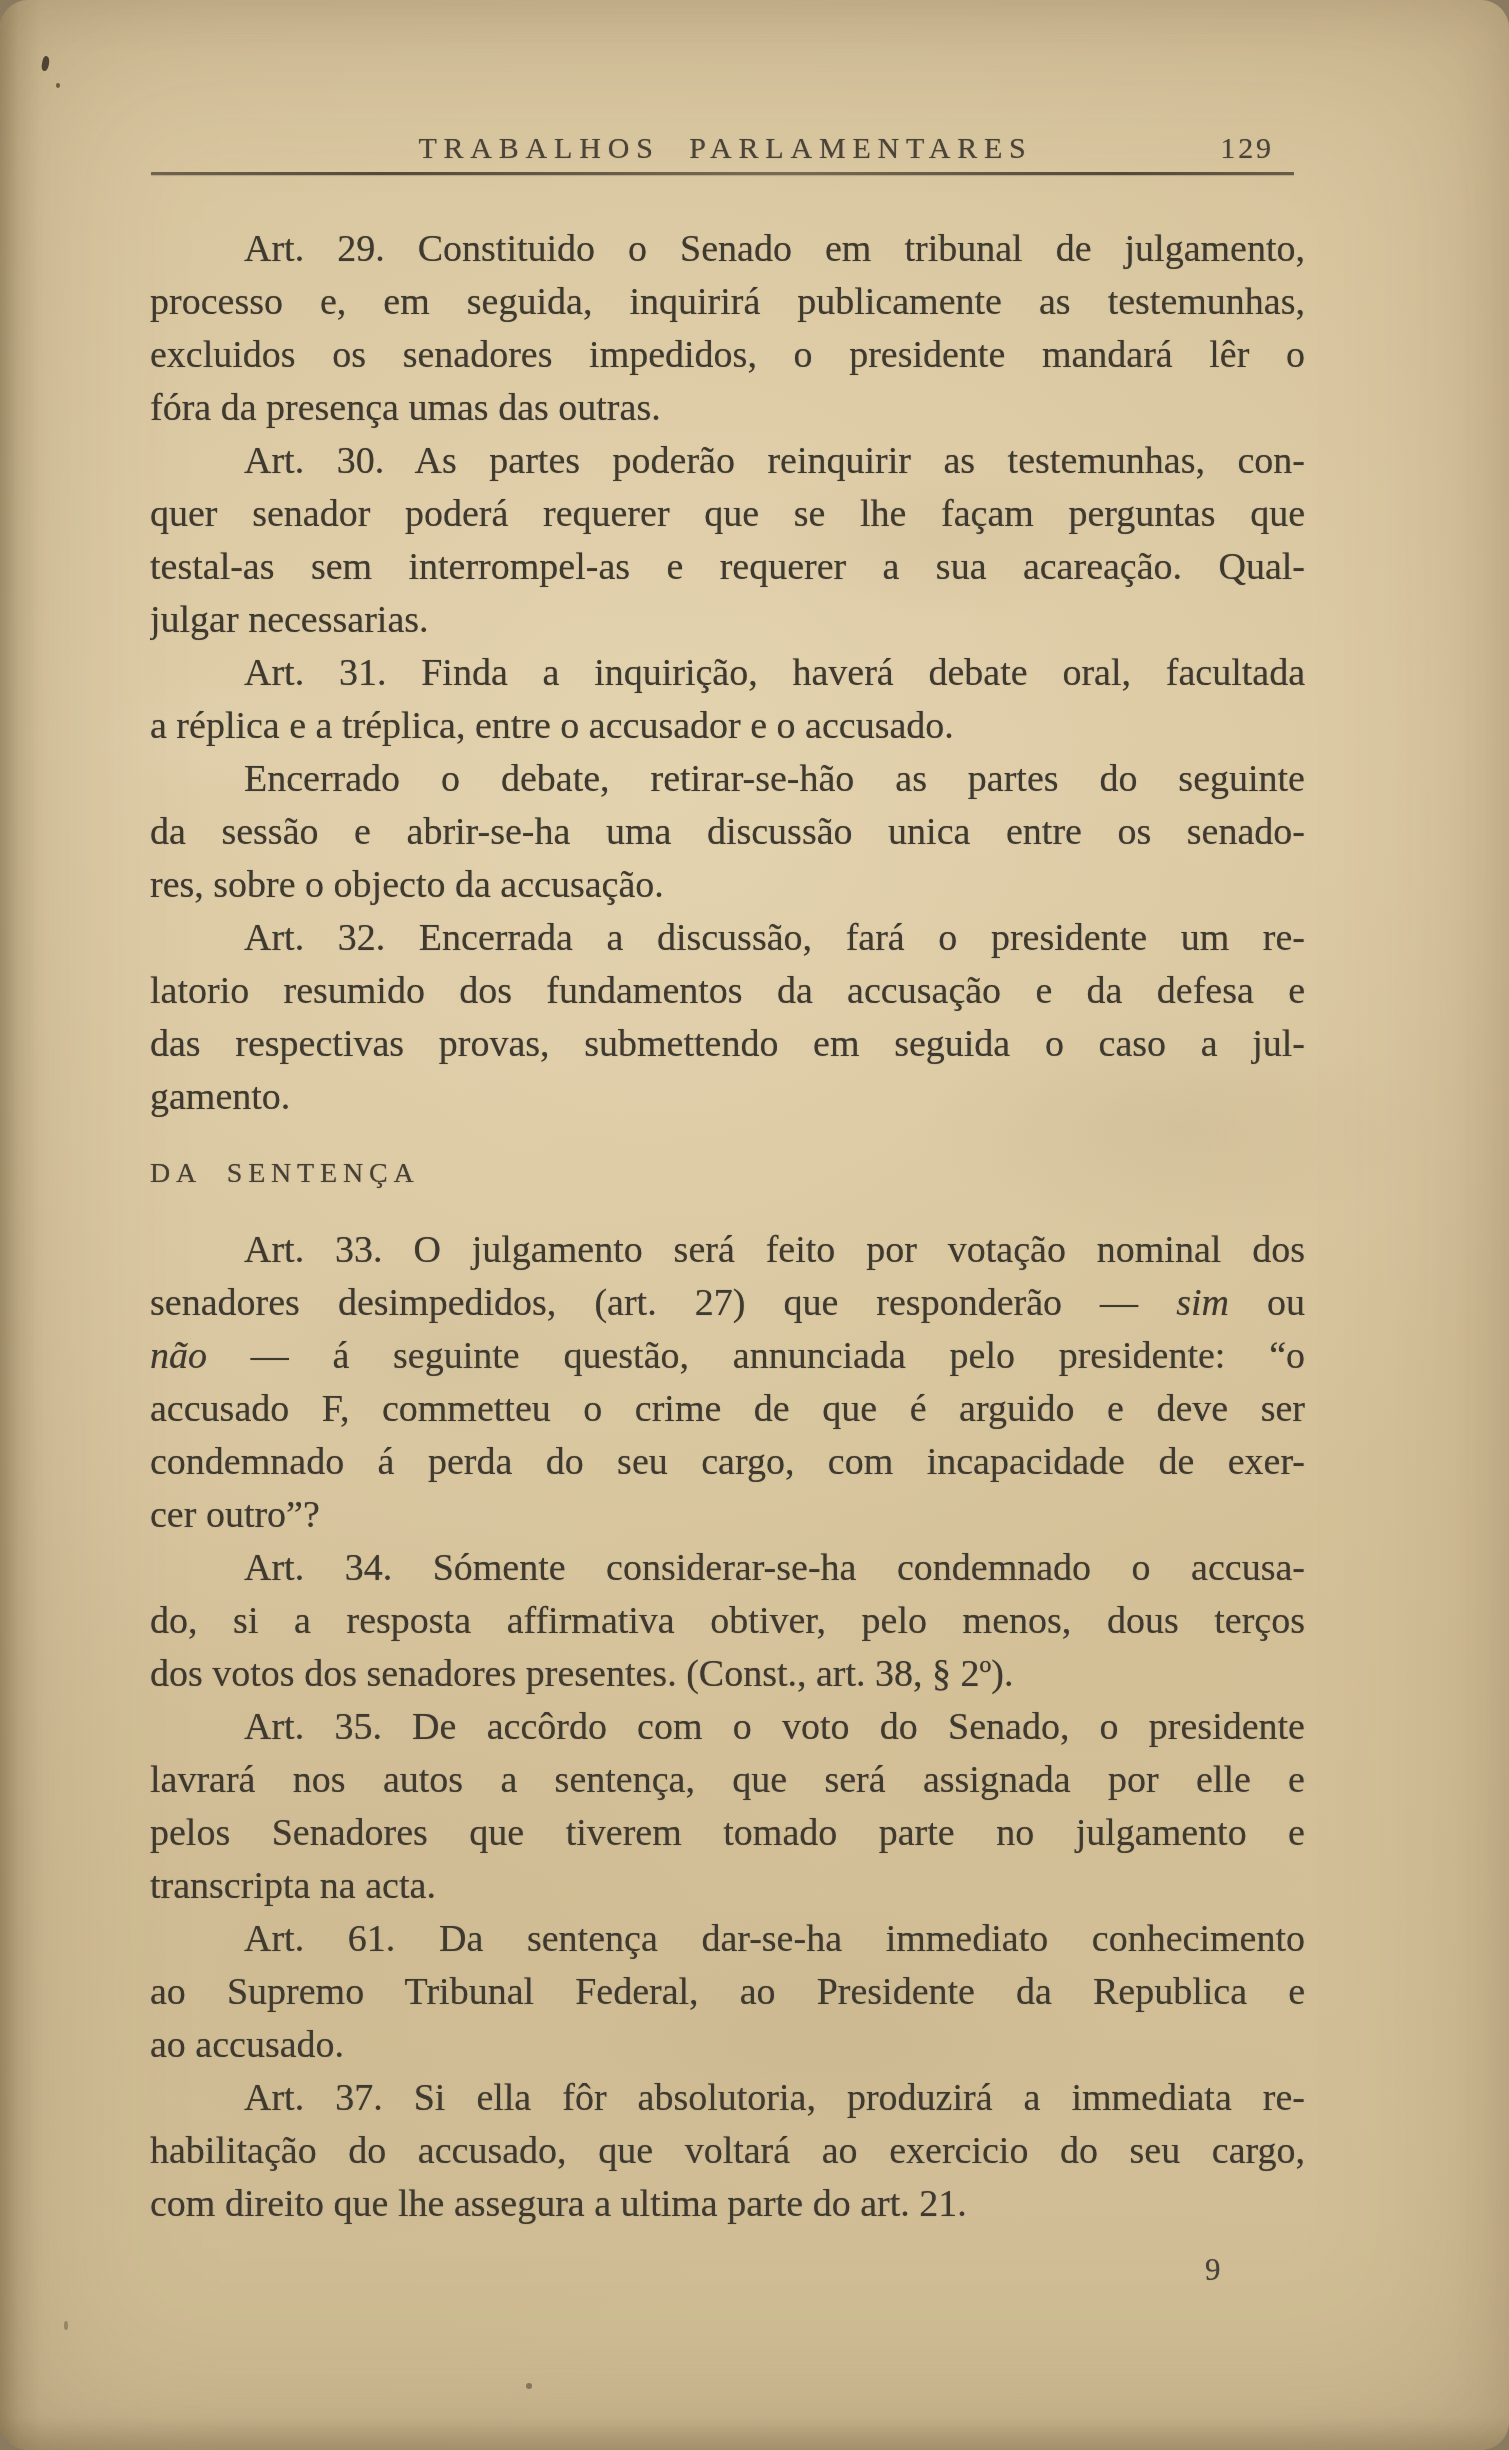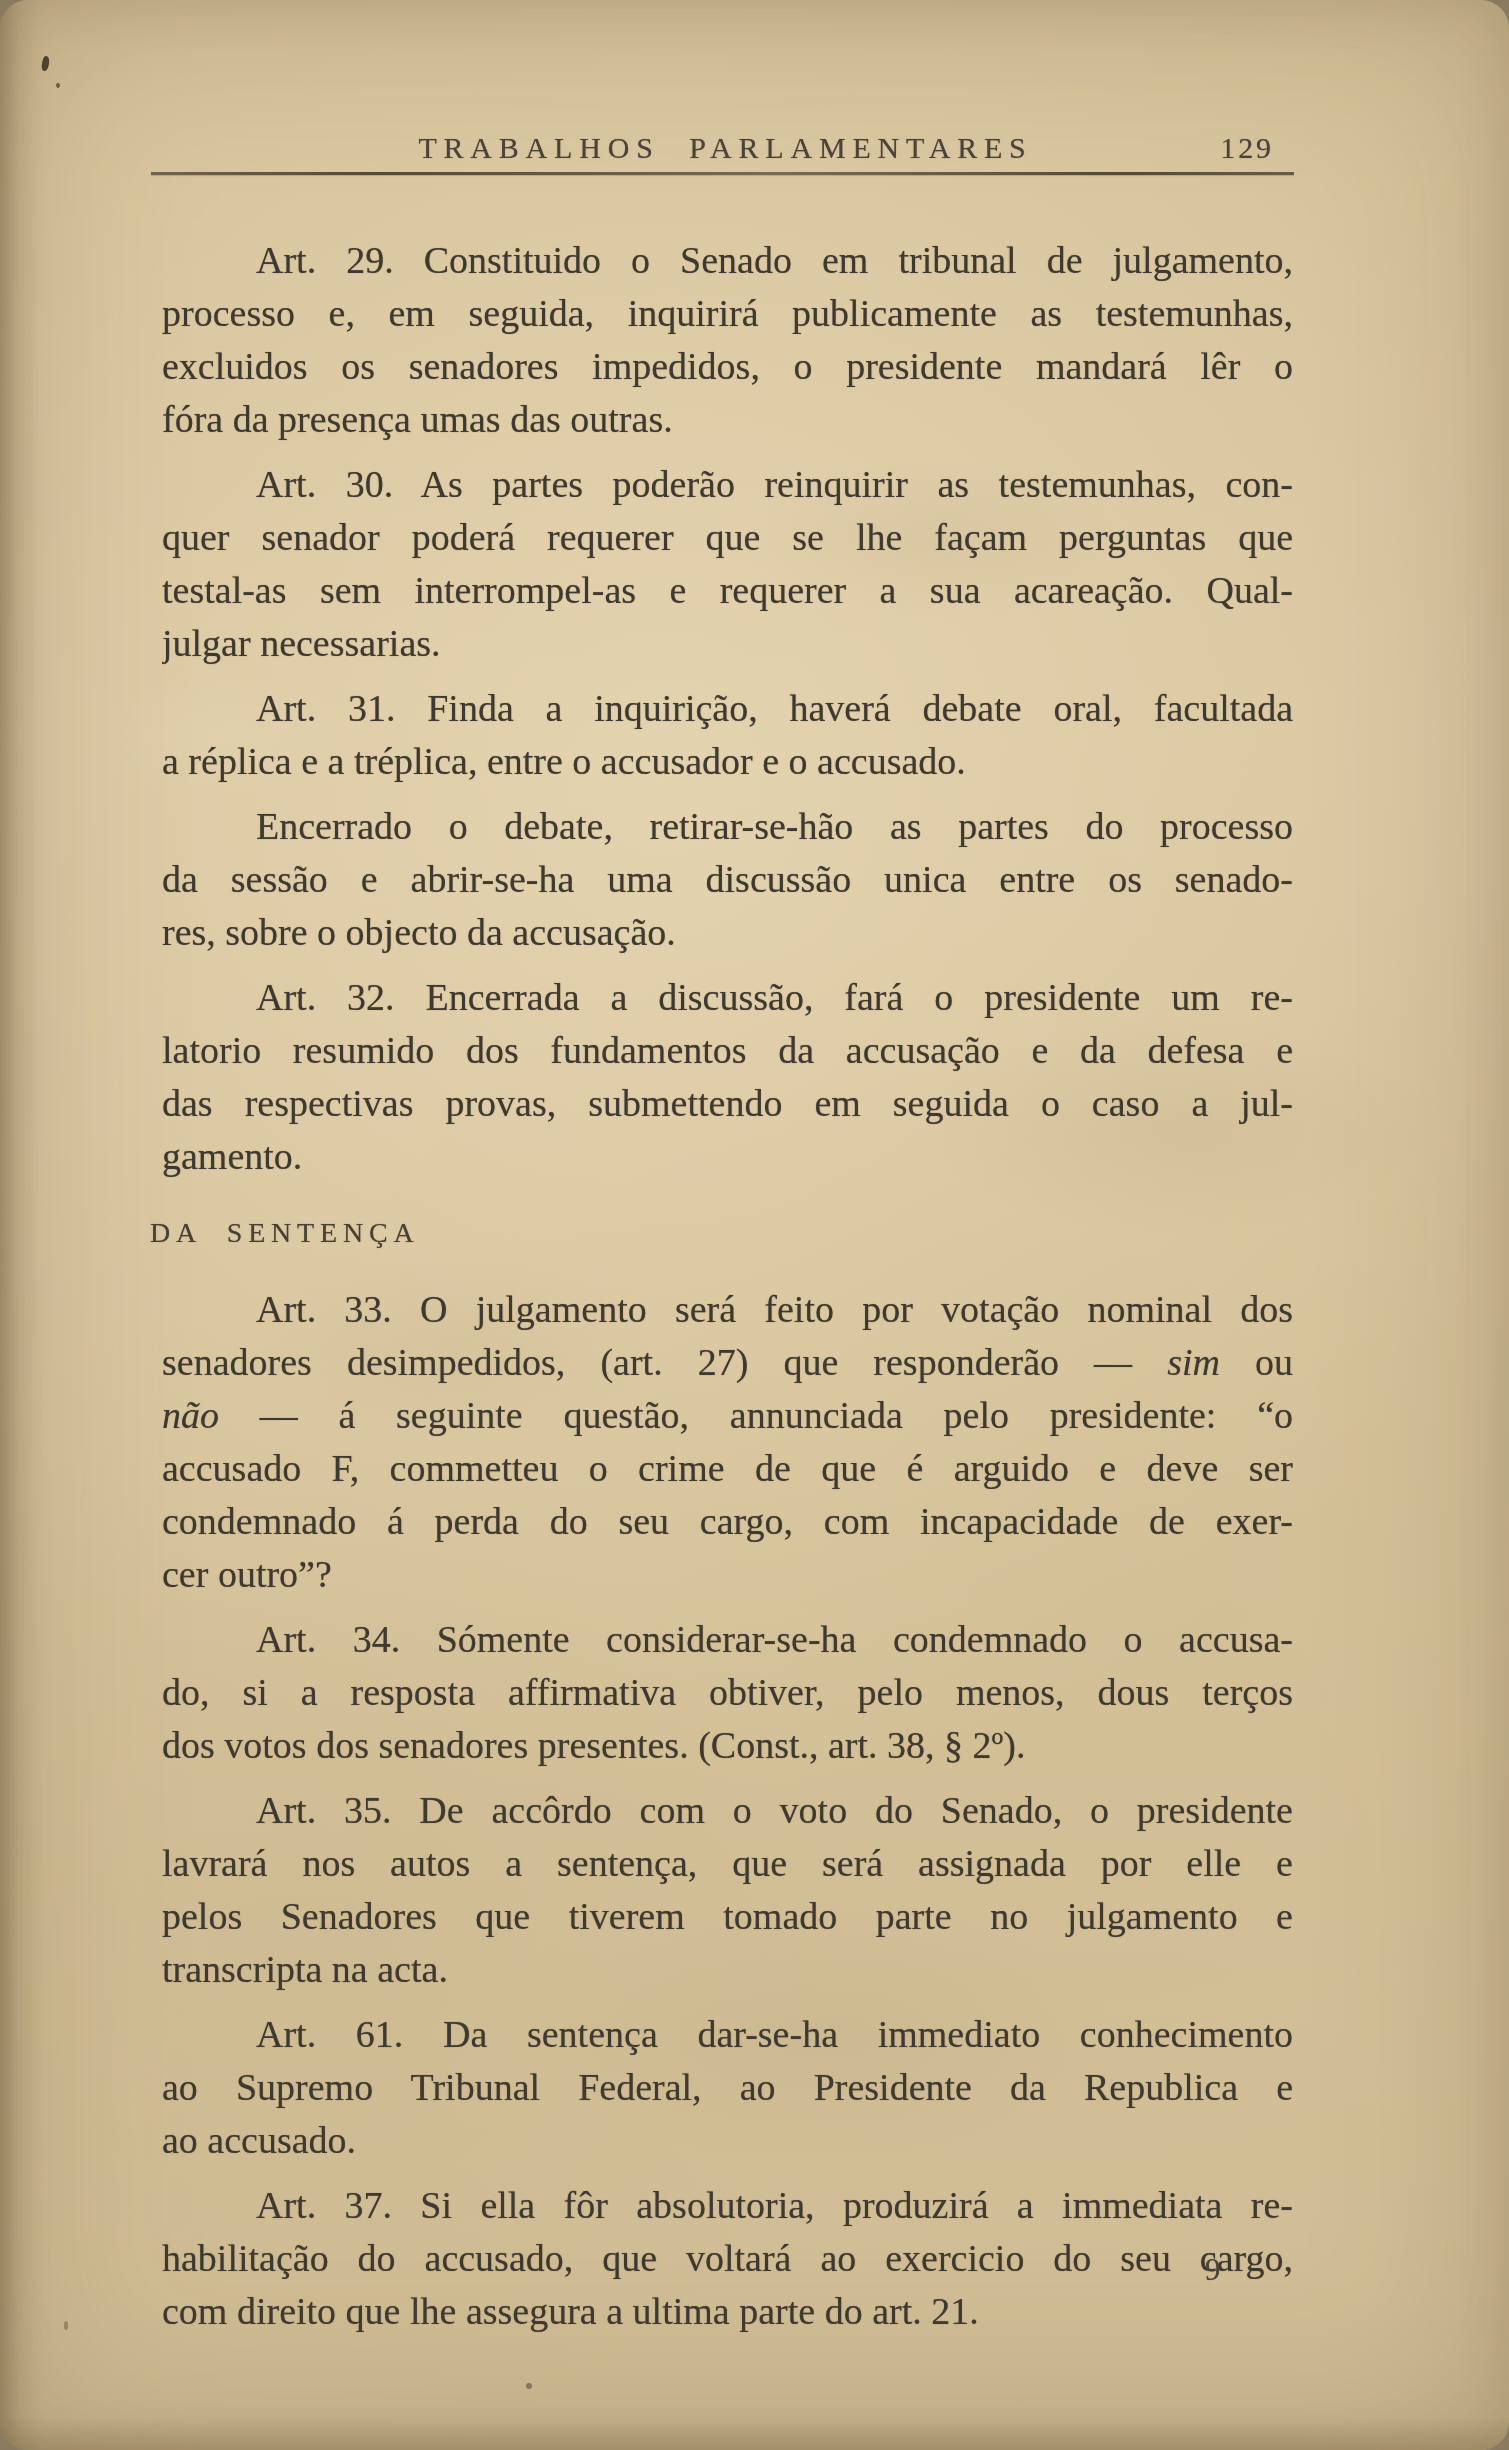"Art. 29. Constituido o Senado" .paragraph { margin: 12px -> 0 }
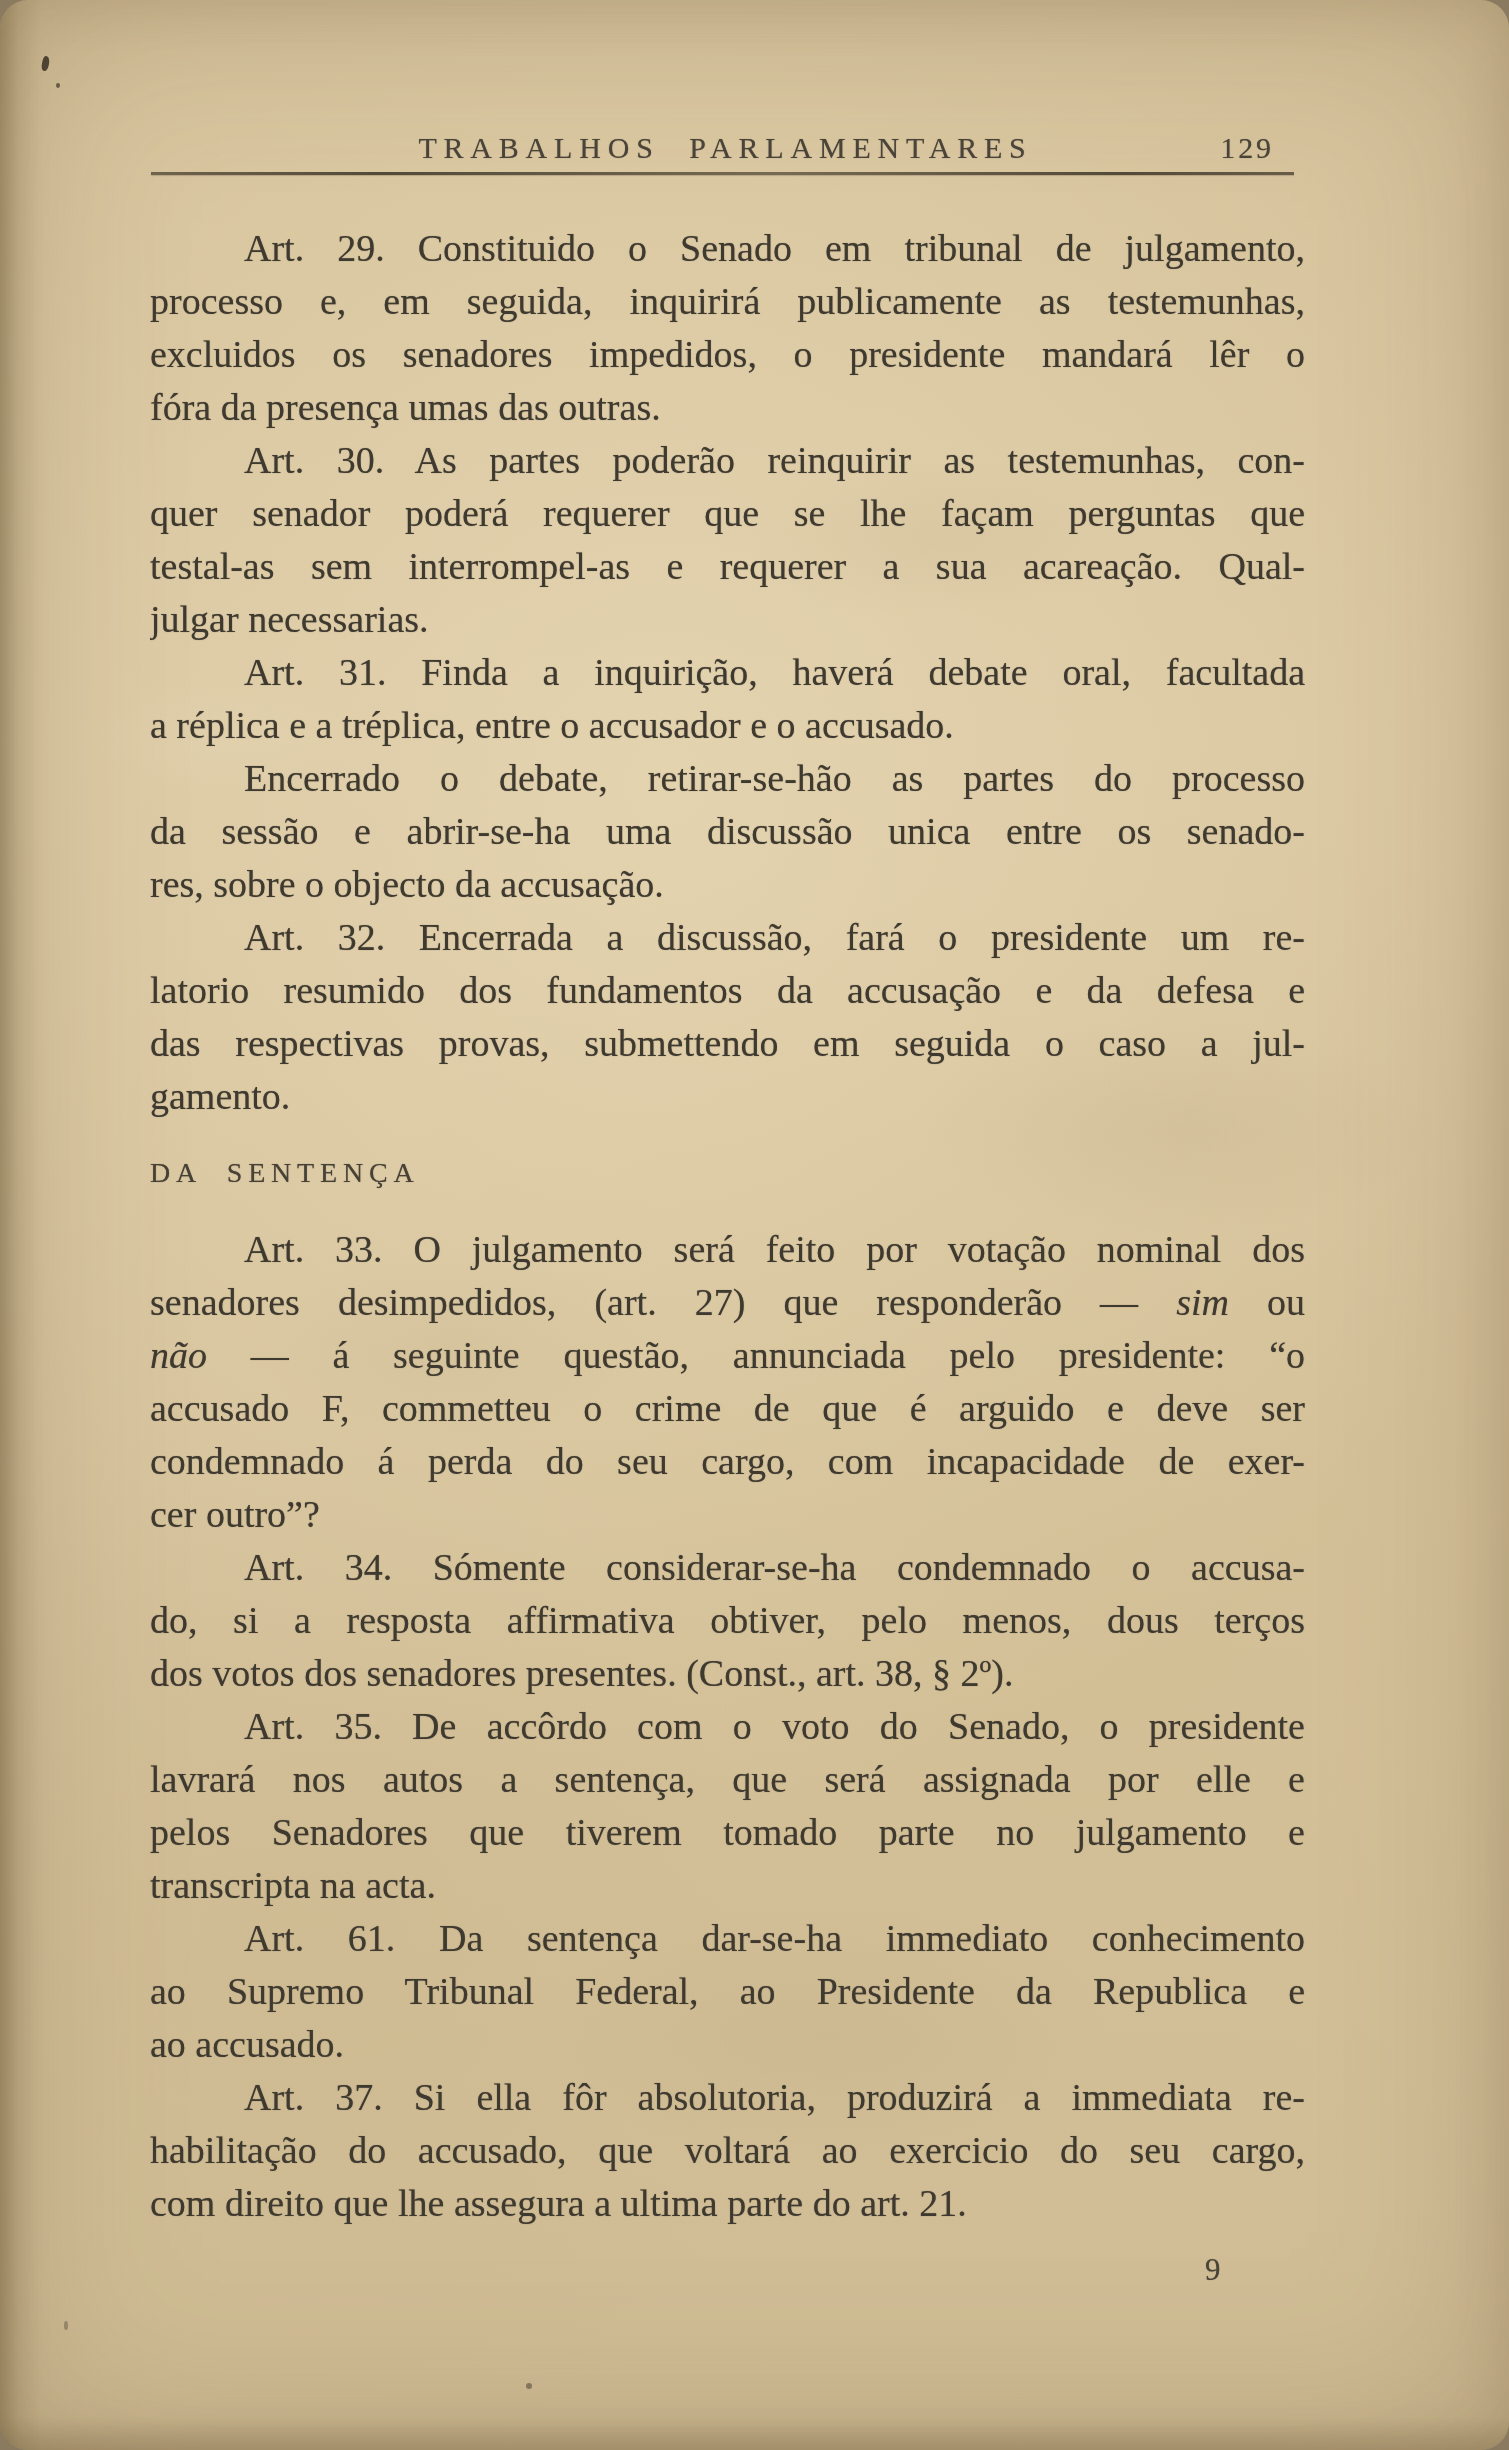"Encerrado o debate, retirar-se-hão as" div.line { text: processo -> seguinte }
